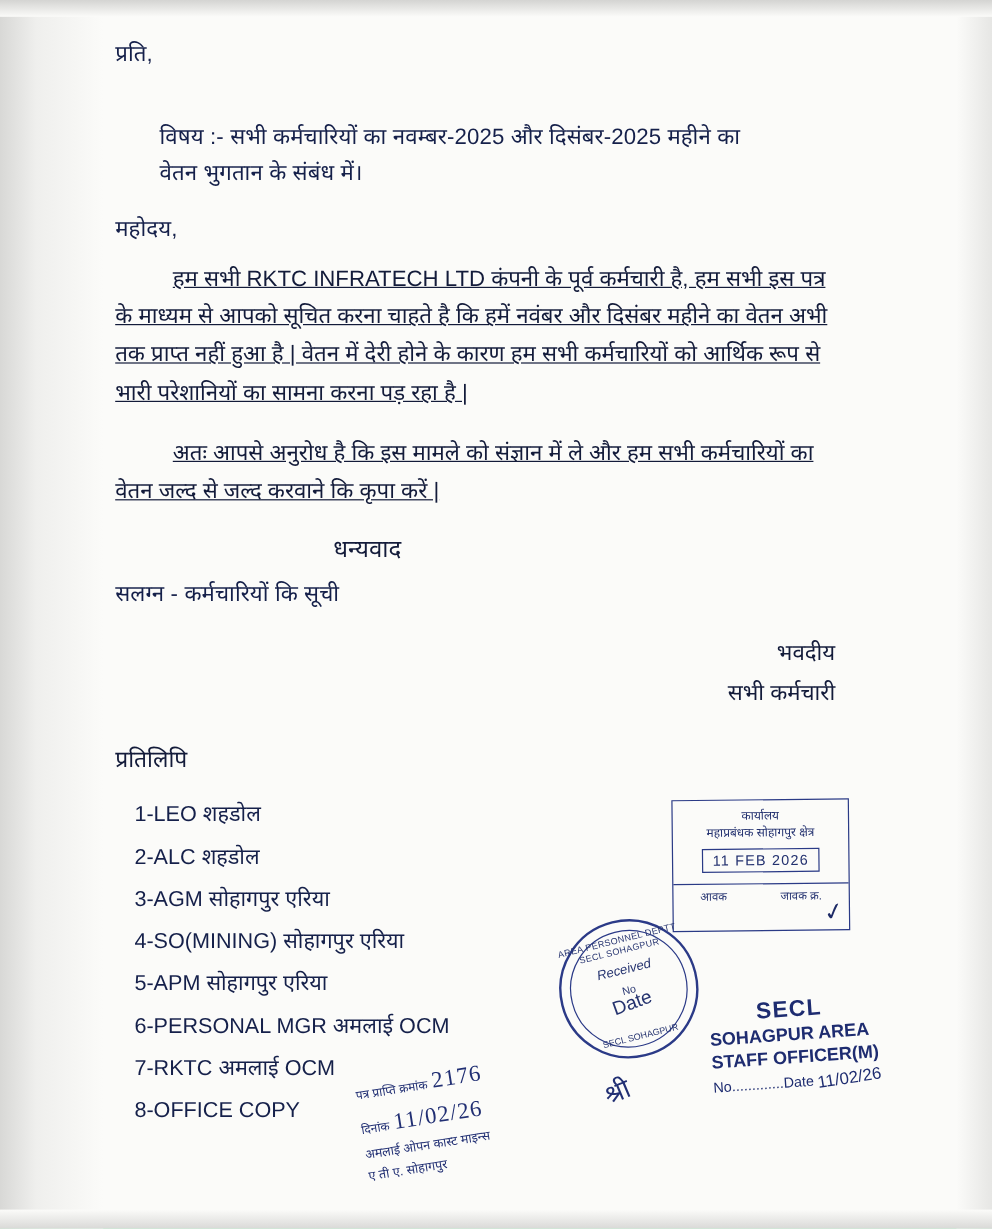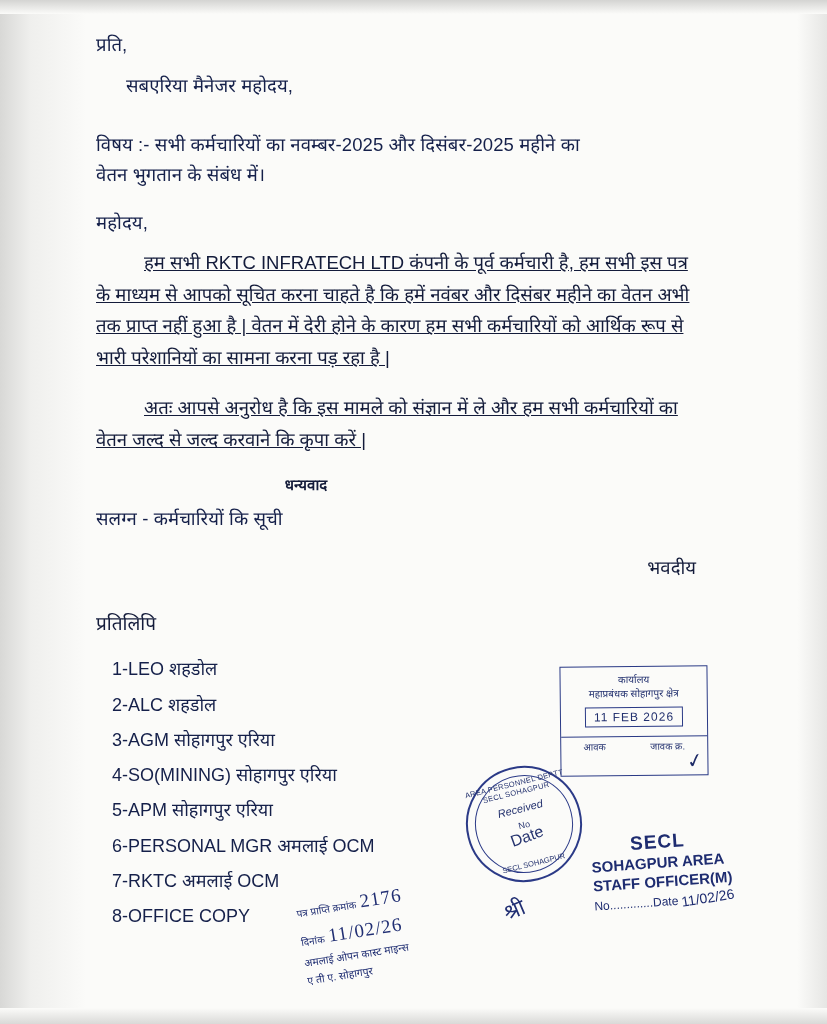"सबएरिया मैनेजर महोदय," div.line { html: <div>सबएरिया मैनेजर महोदय,</div> -> none }
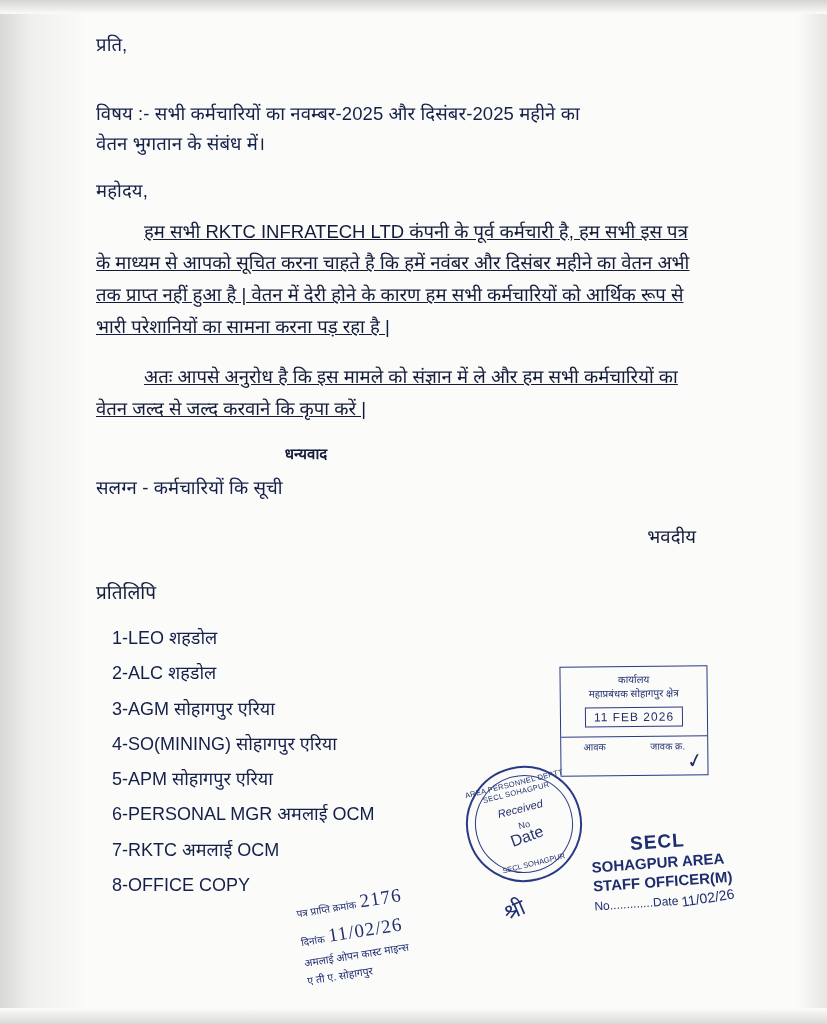"विषय :- सभी कर्मचारियों का" .subject { margin-left: none -> 37px }
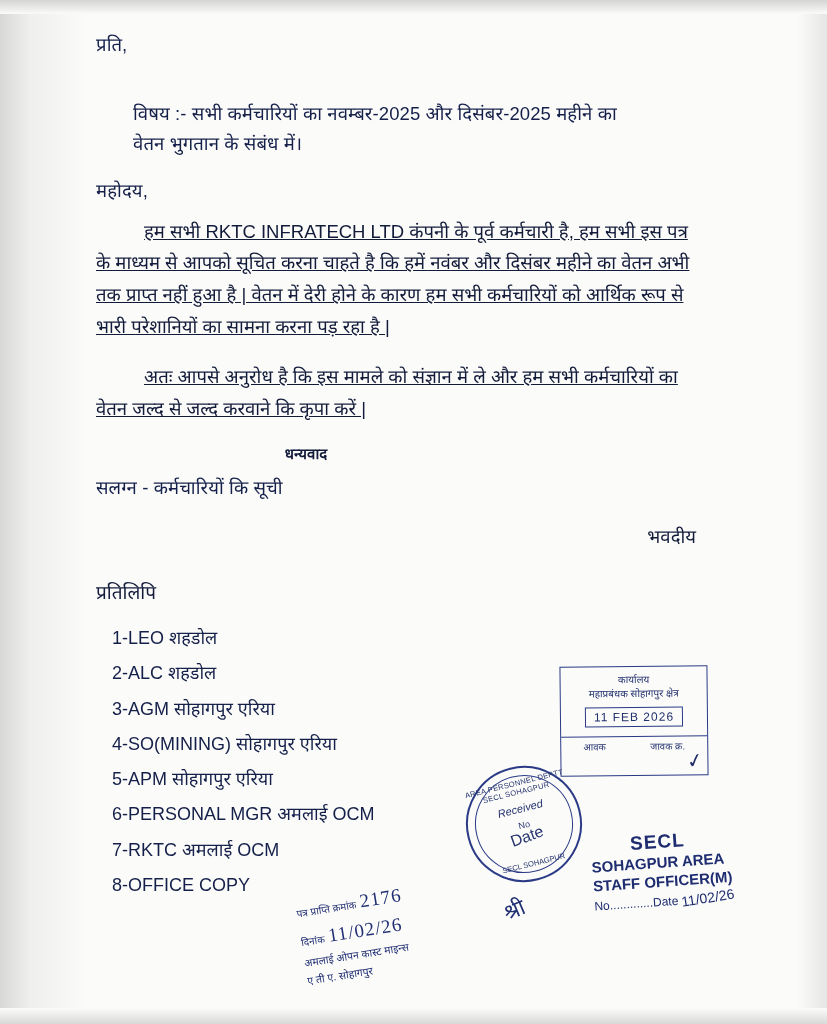"धन्यवाद" .thanks { font-size: 15px -> 20px; font-weight: bold -> none }
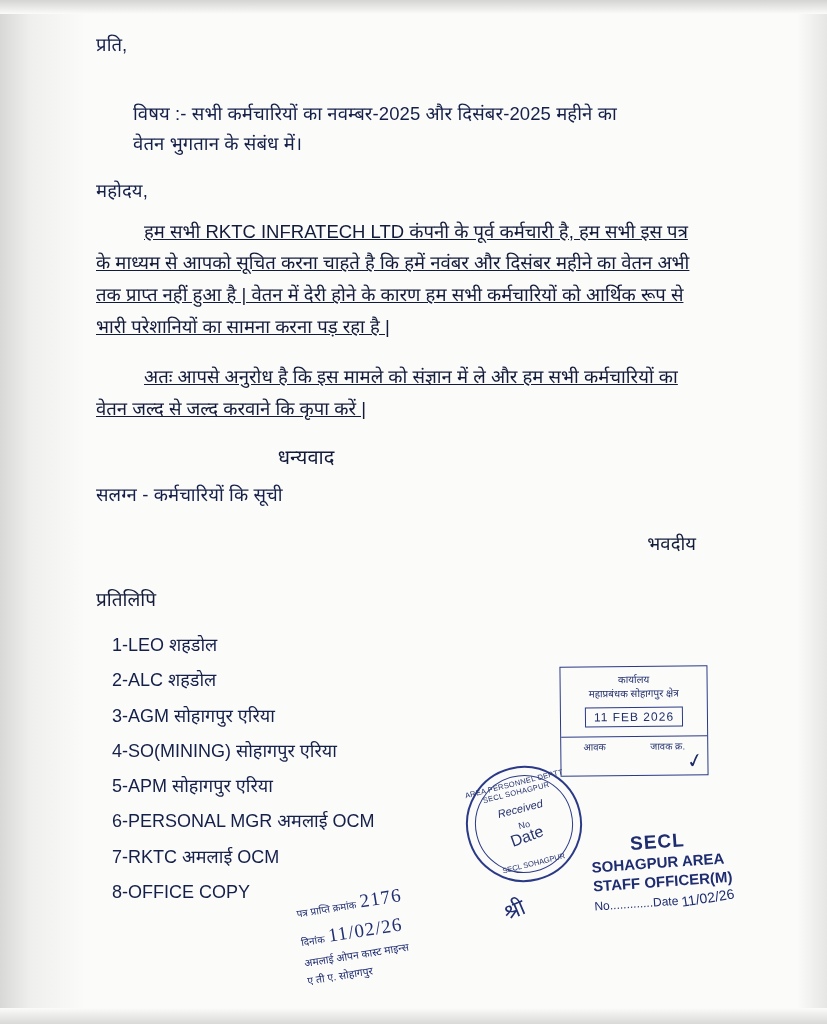"सभी कर्मचारी" div.l2 { html: none -> <div>सभी कर्मचारी</div> }
